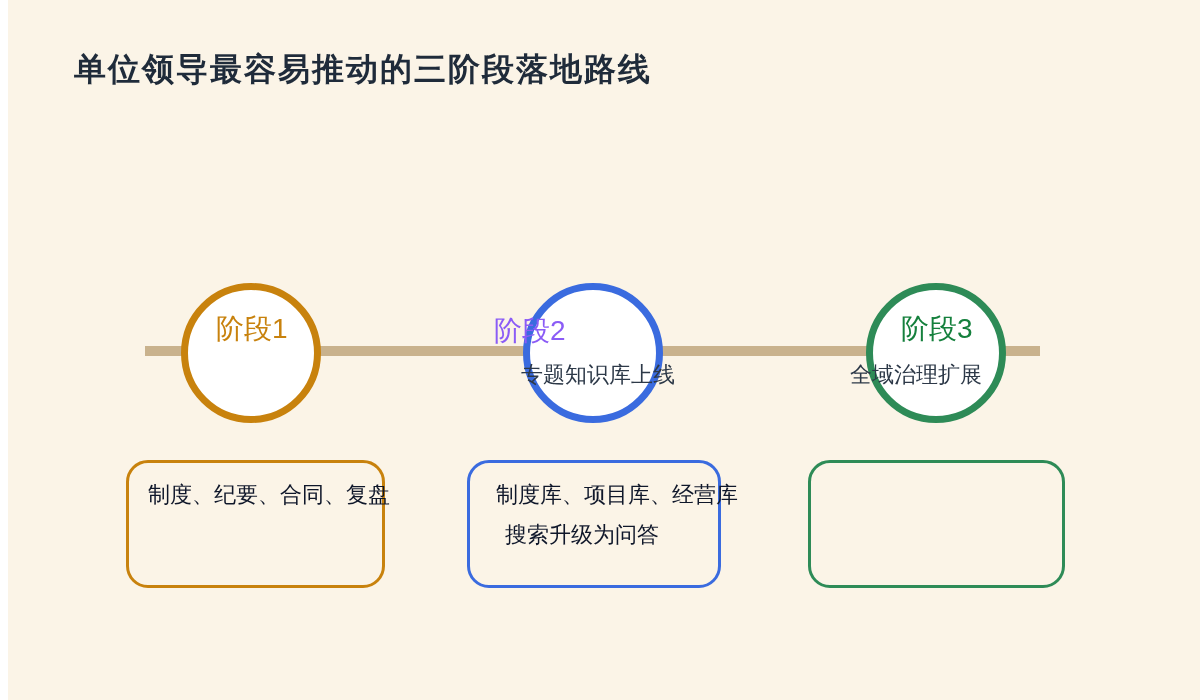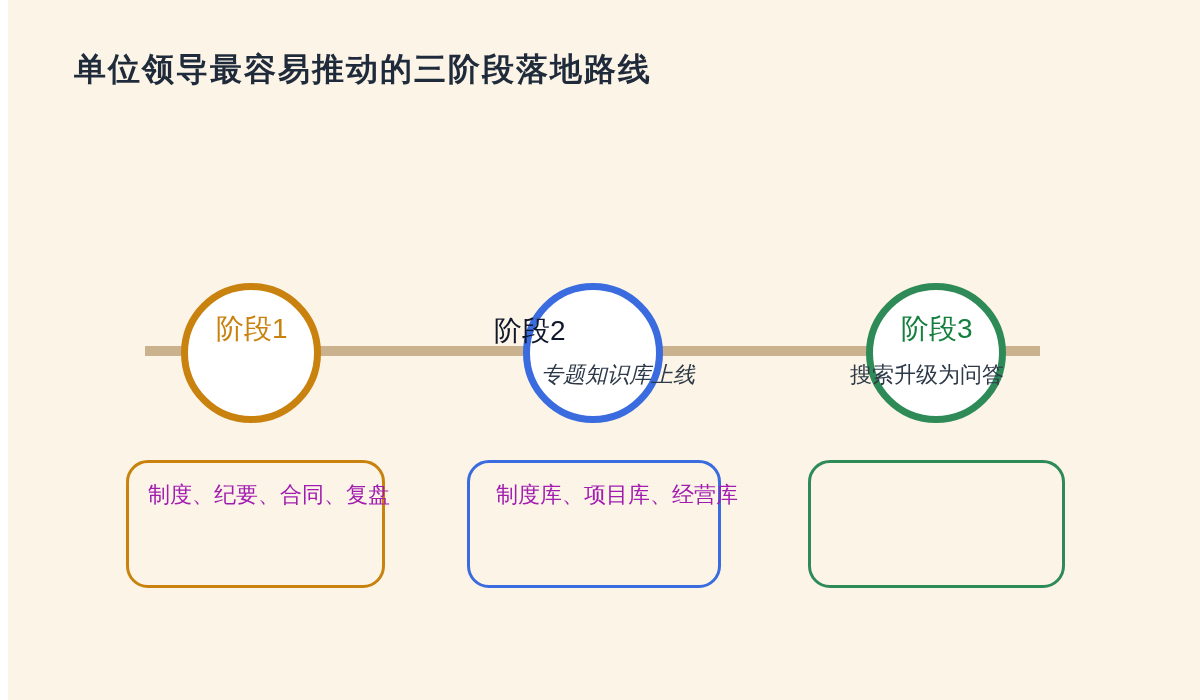"阶段2" div.phase-label { color: #0f172a -> #8b5cf6 }
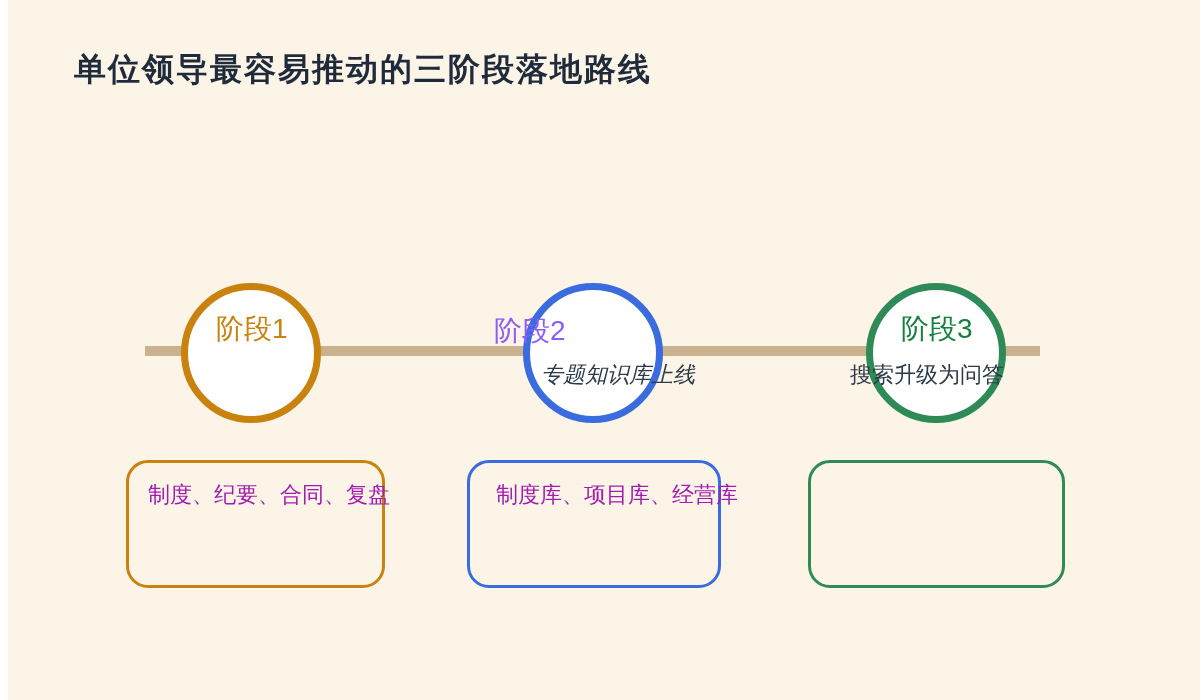"专题知识库上线" .subtitle.s2 { font-style: italic -> none; left: 533px -> 513px }
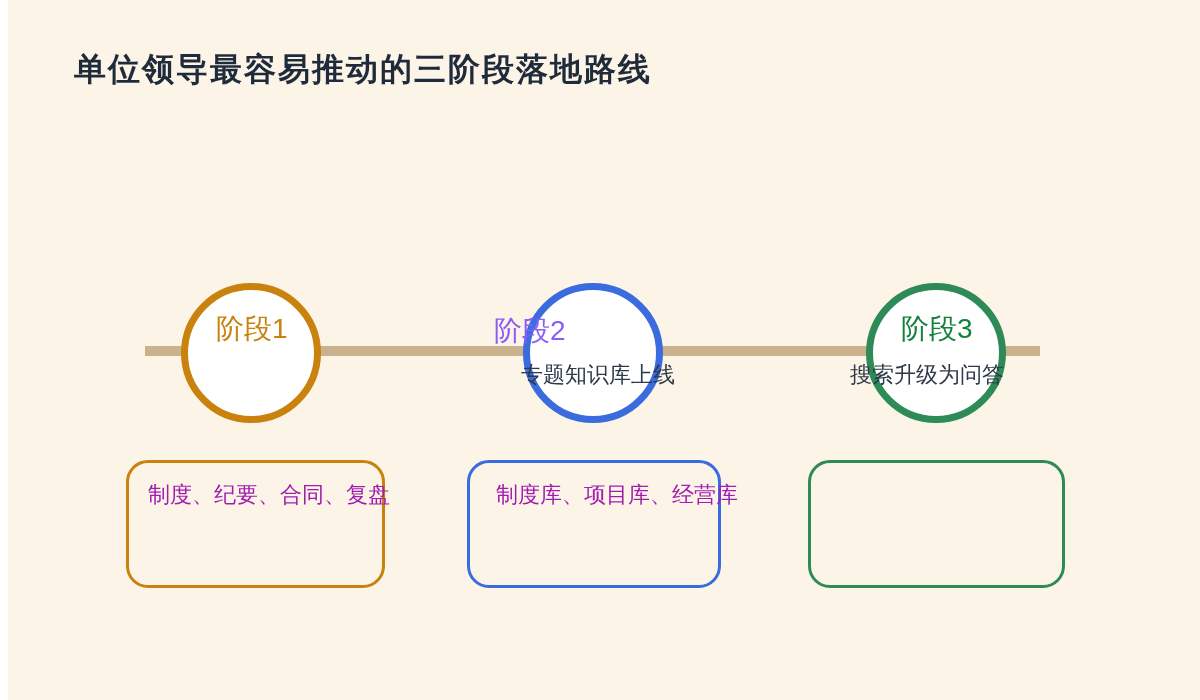"搜索升级为问答" div.subtitle { text: 搜索升级为问答 -> 全域治理扩展 }
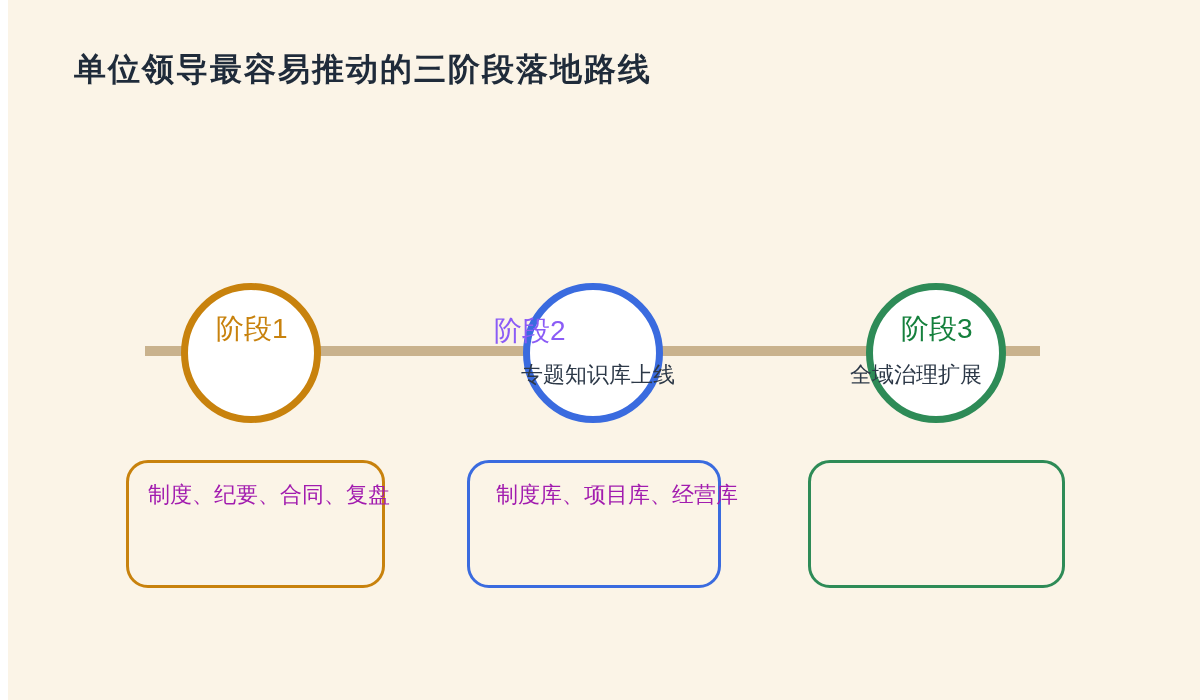"制度、纪要、合同、复盘" .box-line { color: #a21caf -> #0f172a }
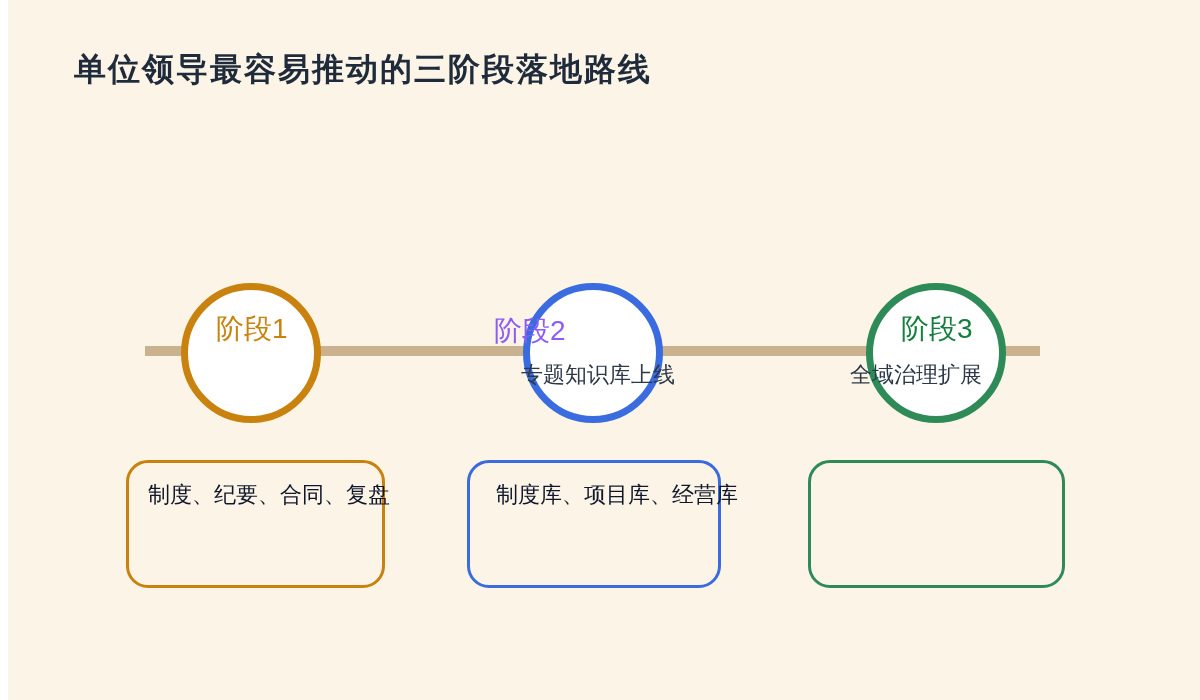"搜索升级为问答" div.box-line { html: none -> <div>搜索升级为问答</div> }
